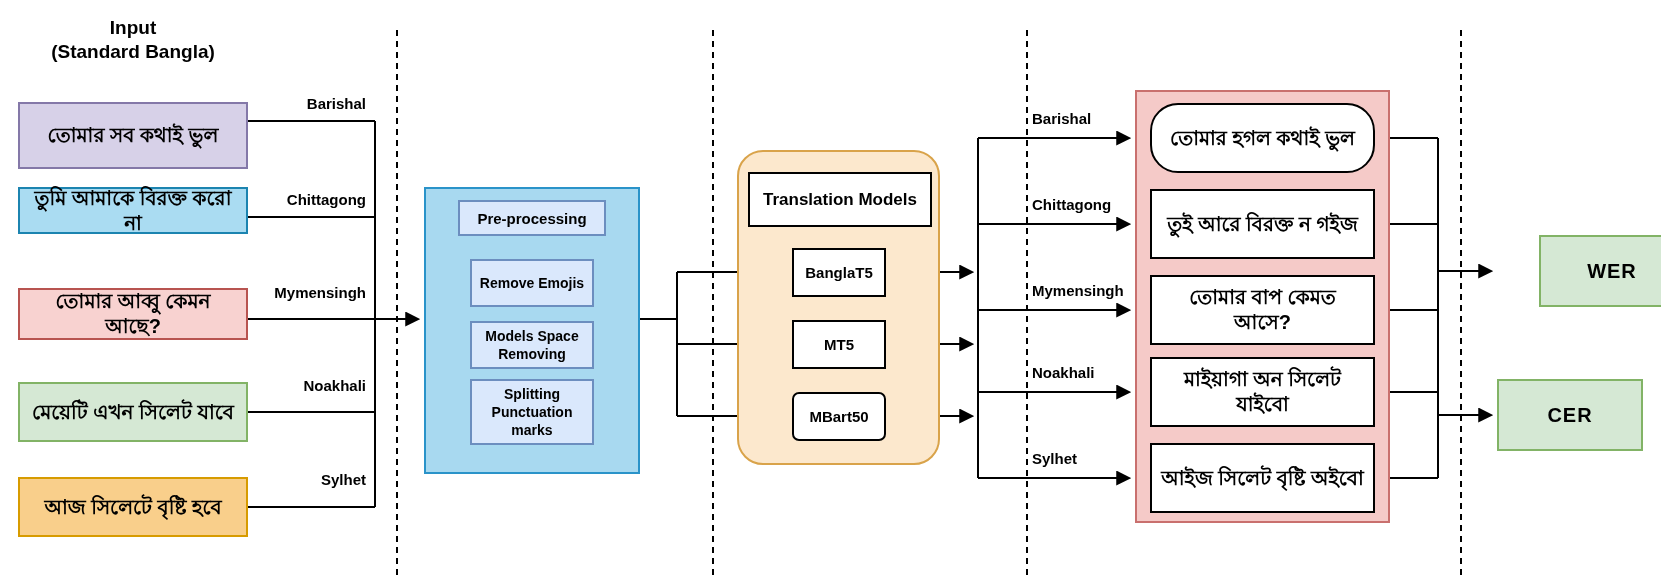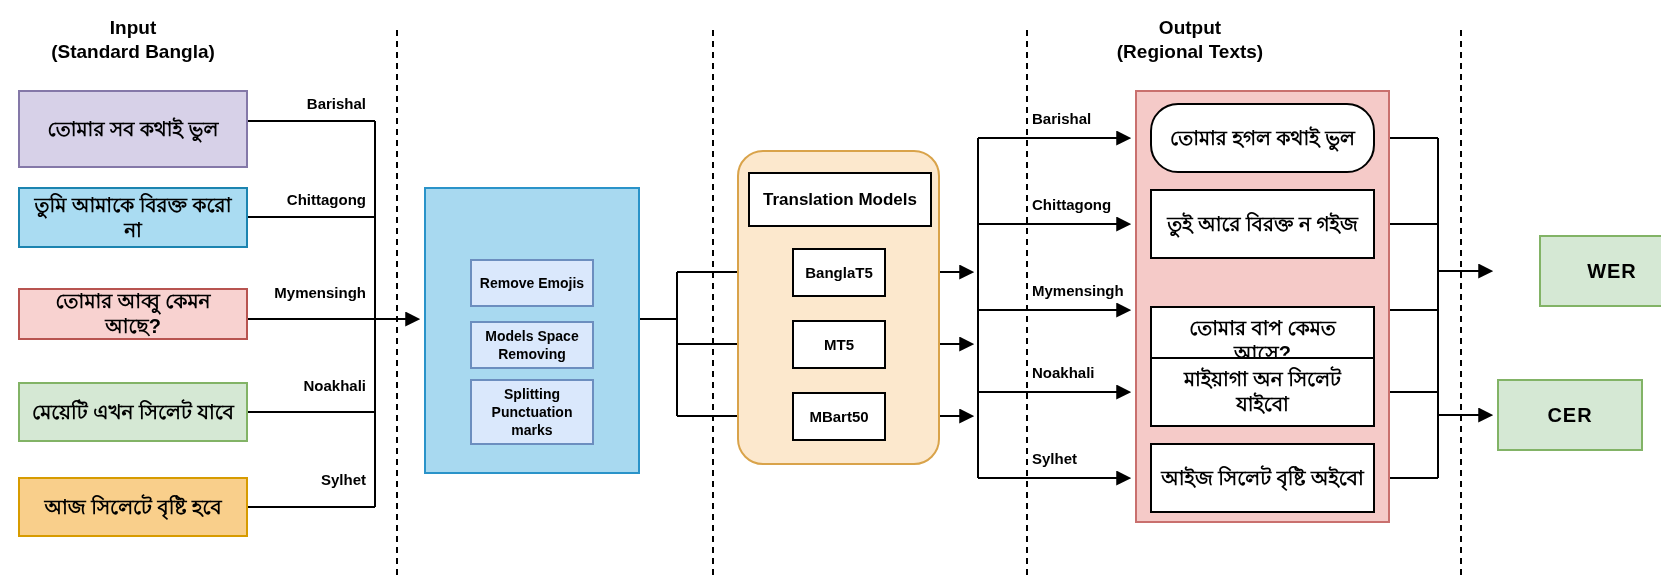"Output" div.section-title { html: <div> <div>Output</div> <div>(Regional Texts)</div> </div> -> none }
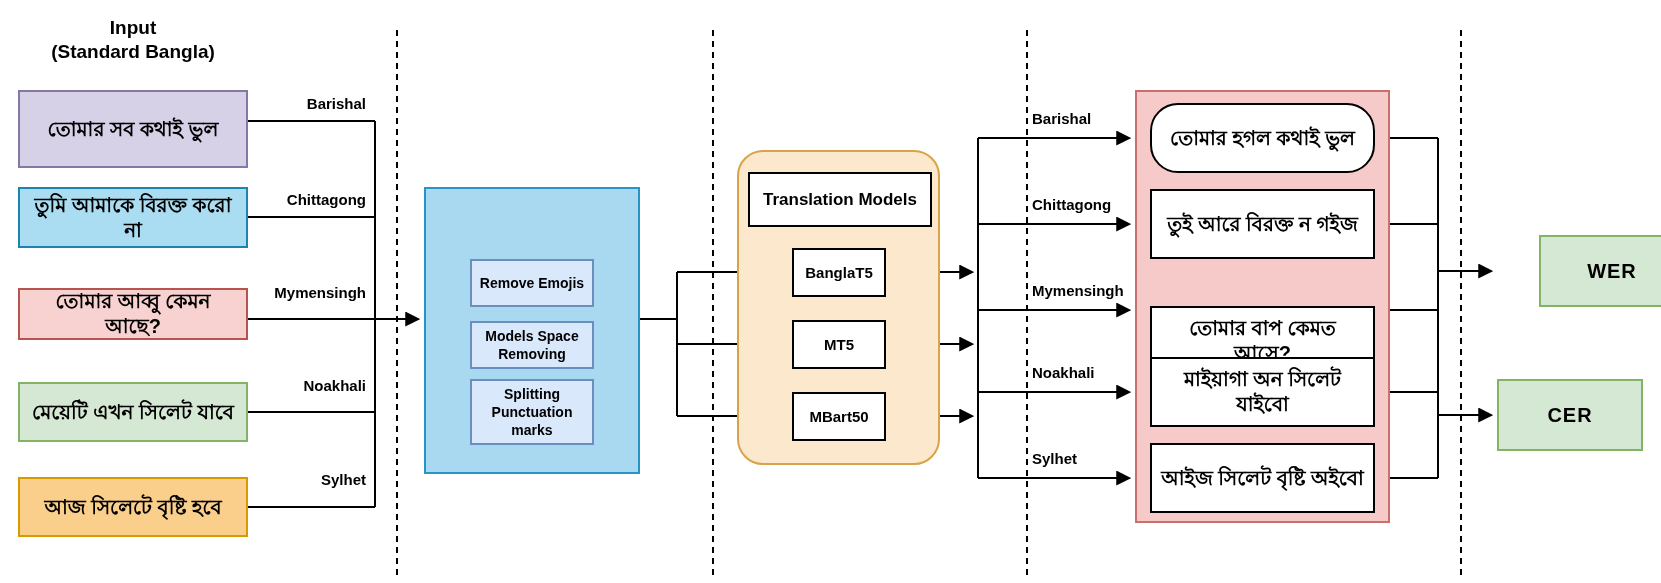"তোমার সব কথাই ভুল" div.node { height: 78px -> 67px; top: 90px -> 102px }
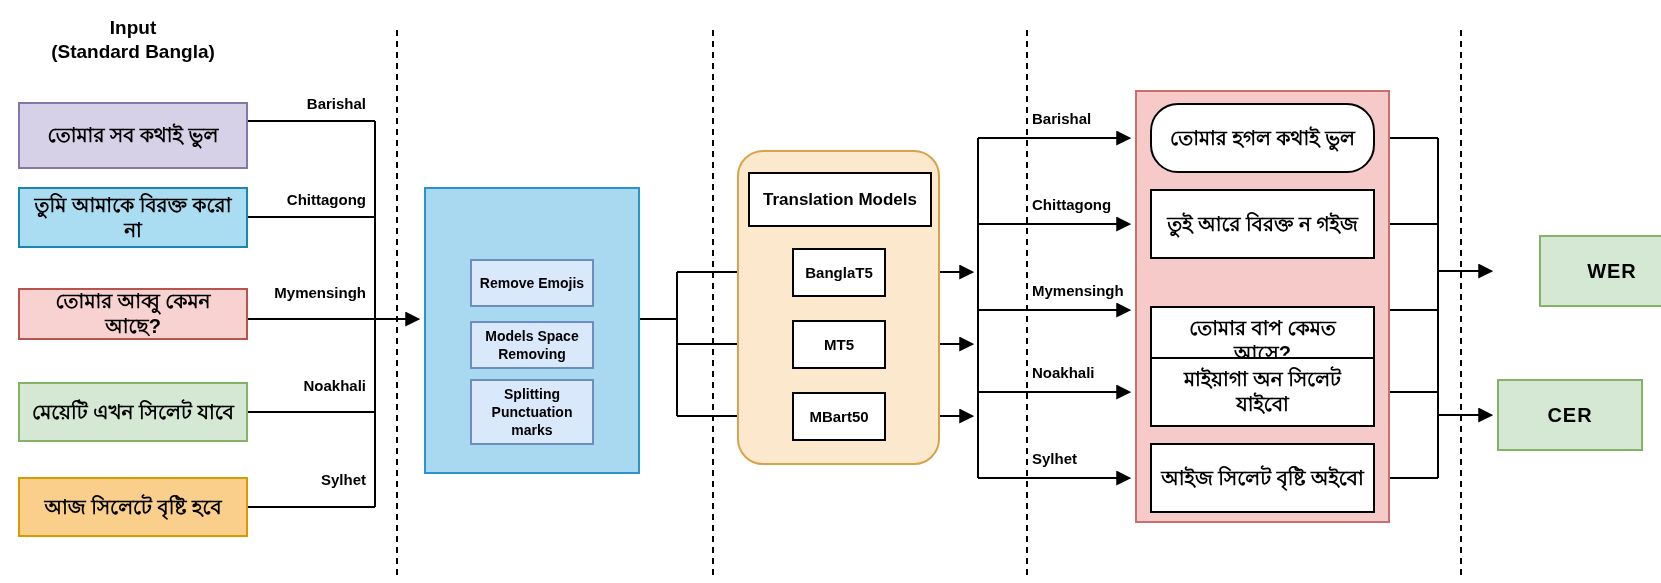"তুমি আমাকে বিরক্ত করো না" div.node { height: 61px -> 47px }
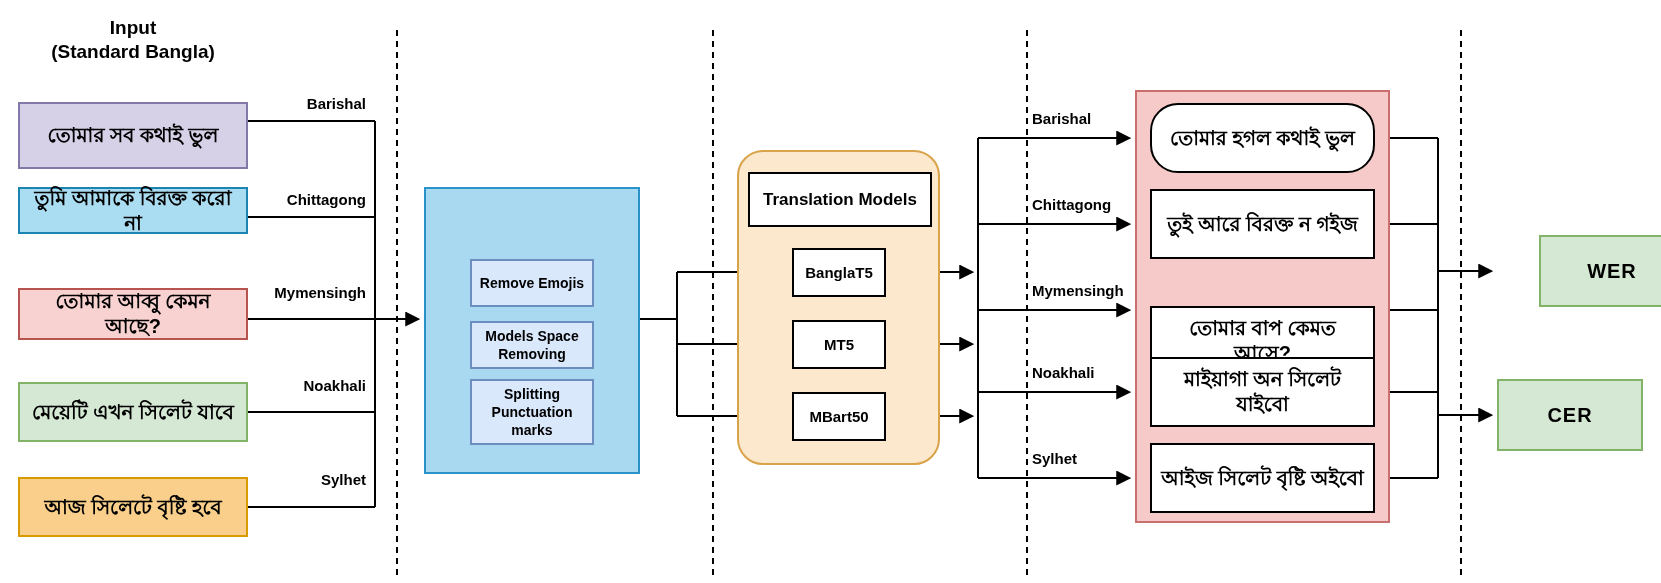"Pre-processing" div.pre-title { html: none -> <div>Pre-processing</div> }
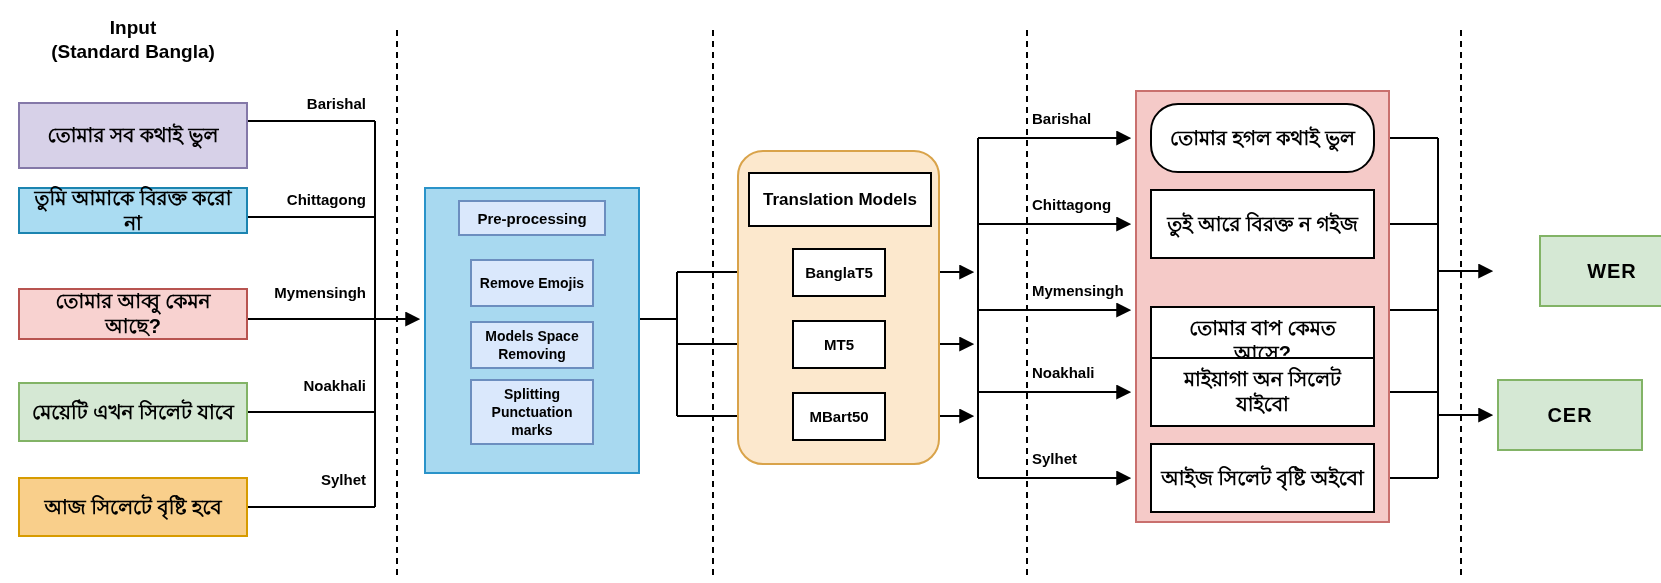"তোমার বাপ কেমত আসে?" div.out-box { margin-top: 31px -> none }
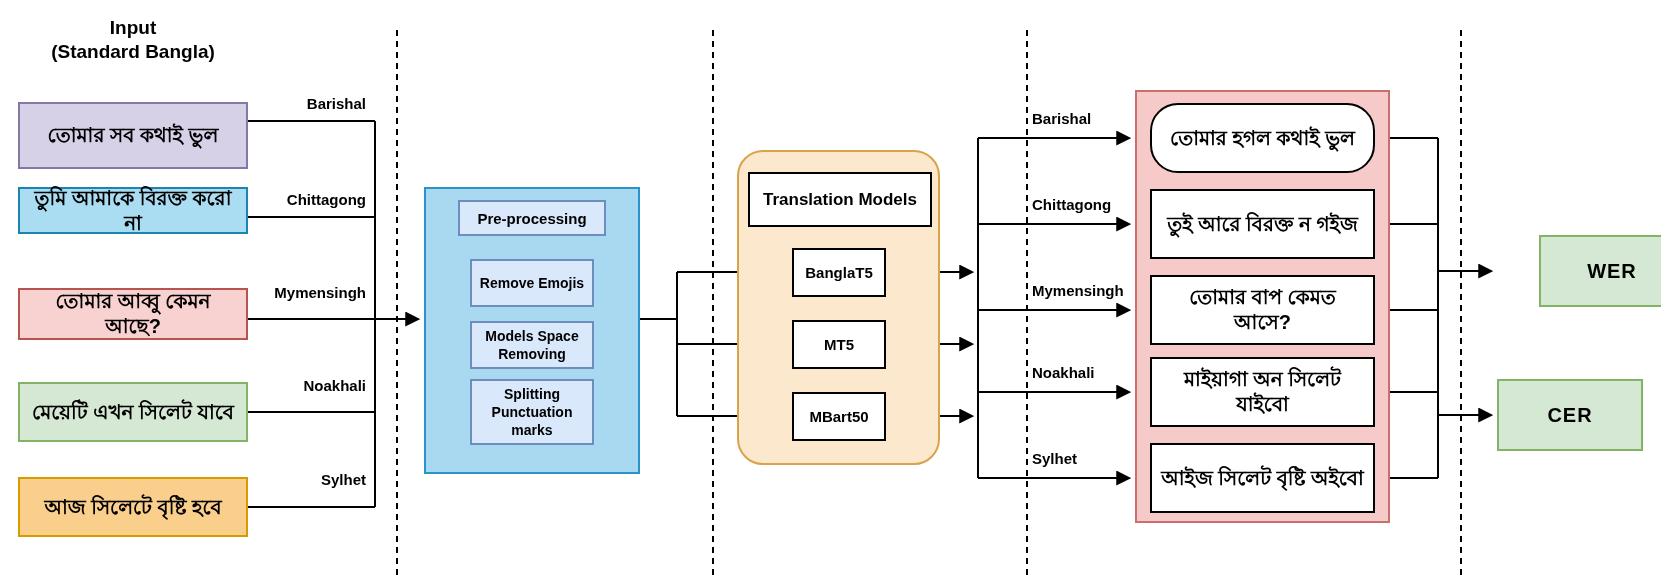"MBart50" div.model-box { border-radius: none -> 7px }
